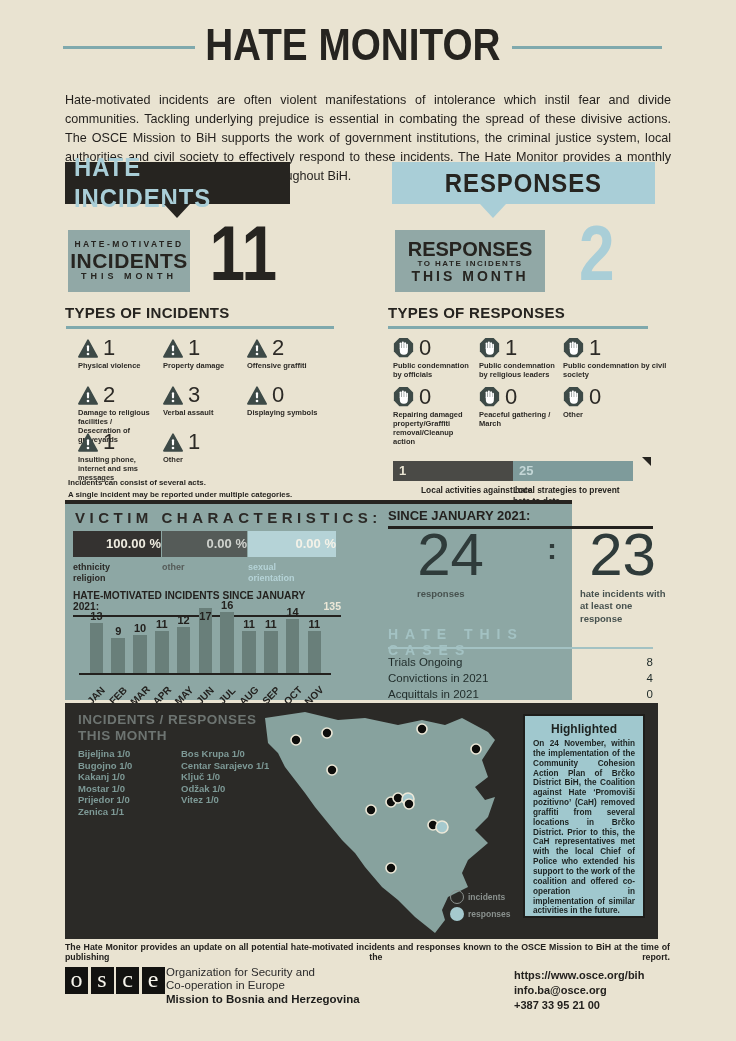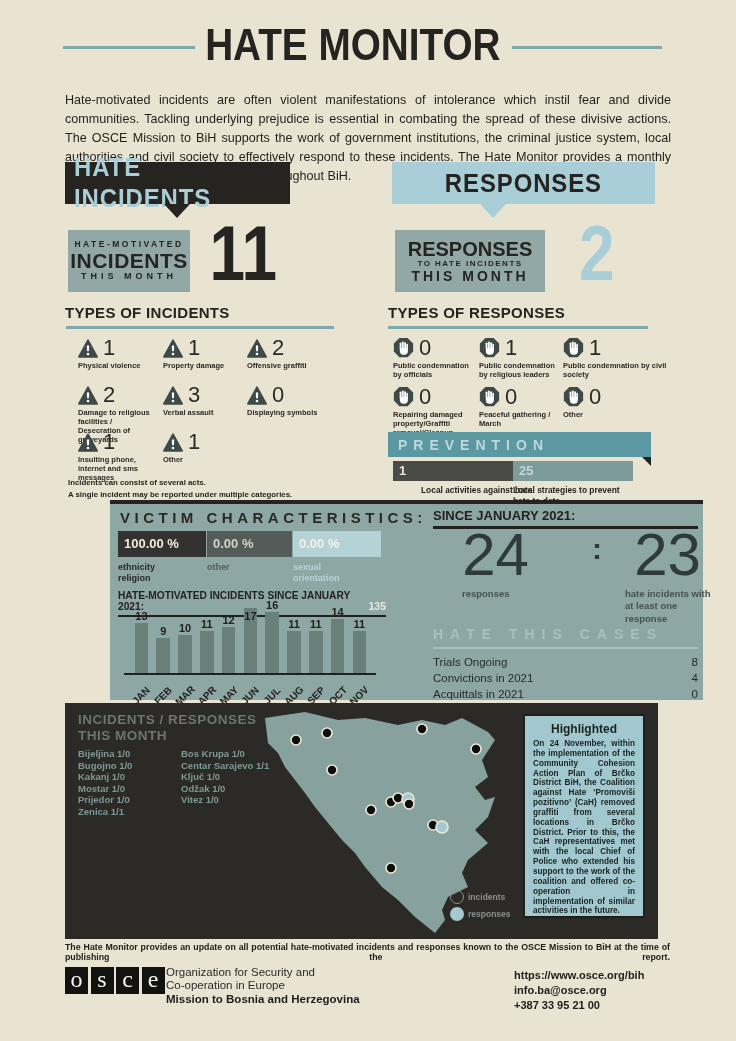"PREVENTION" div { html: <div>PREVENTION</div> -> none }
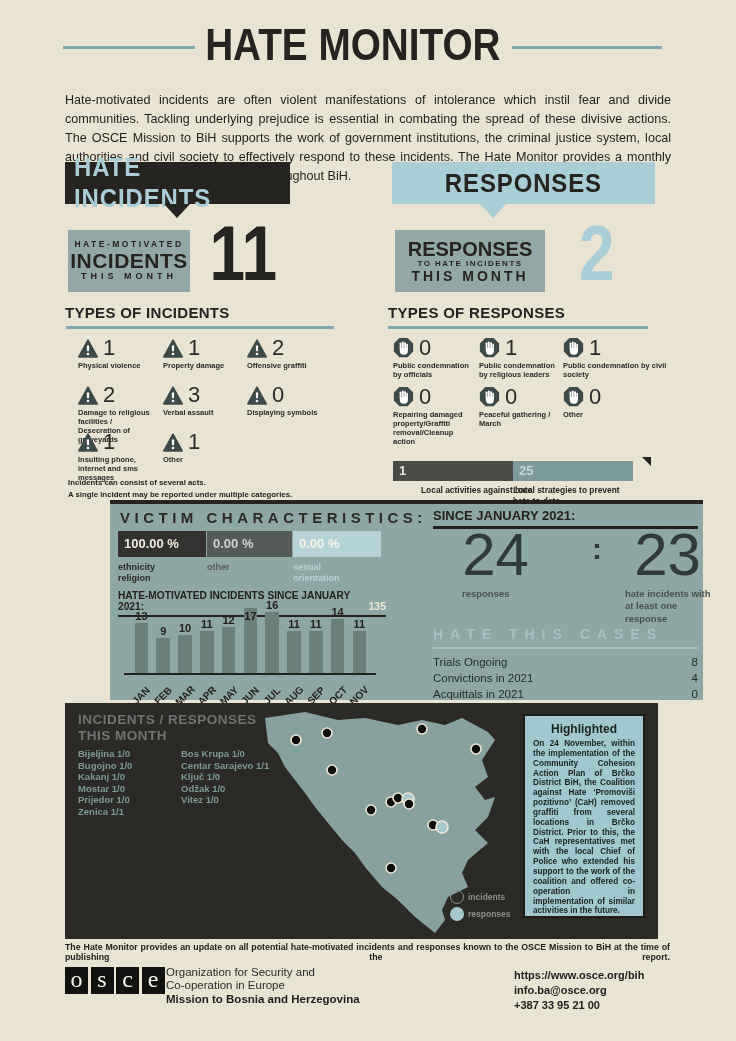"VICTIM CHARACTERISTICS:" #slate { margin-left: 45px -> none; width: 593px -> 507px }
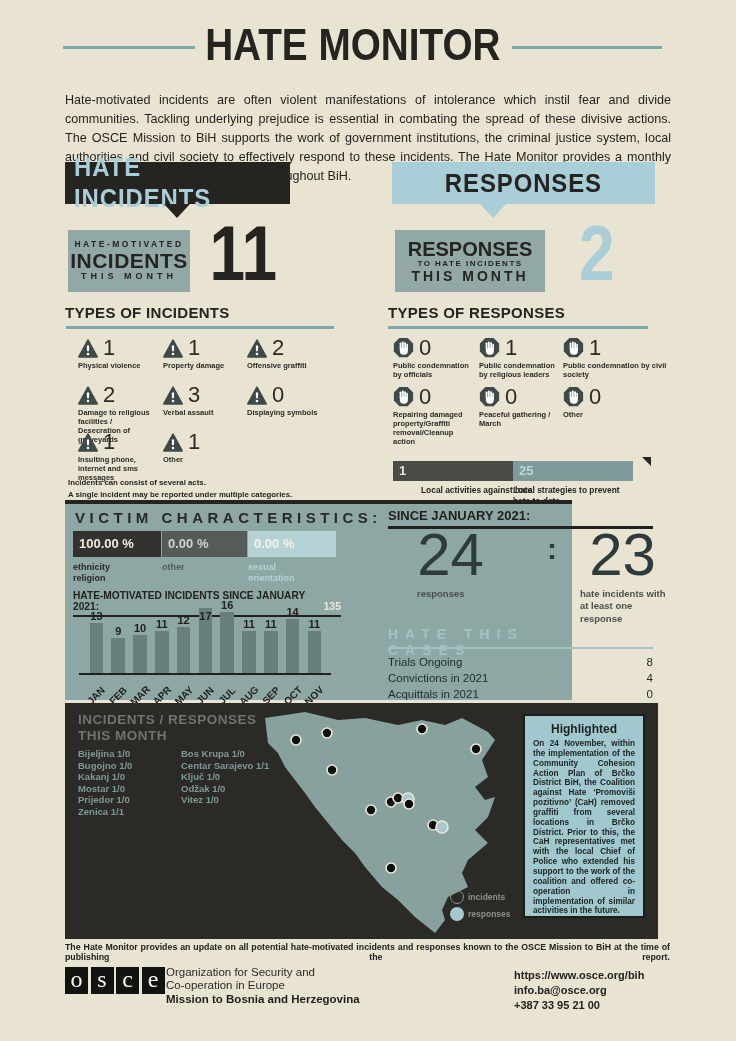"100.00 %" .vseg { text-align: none -> right }
